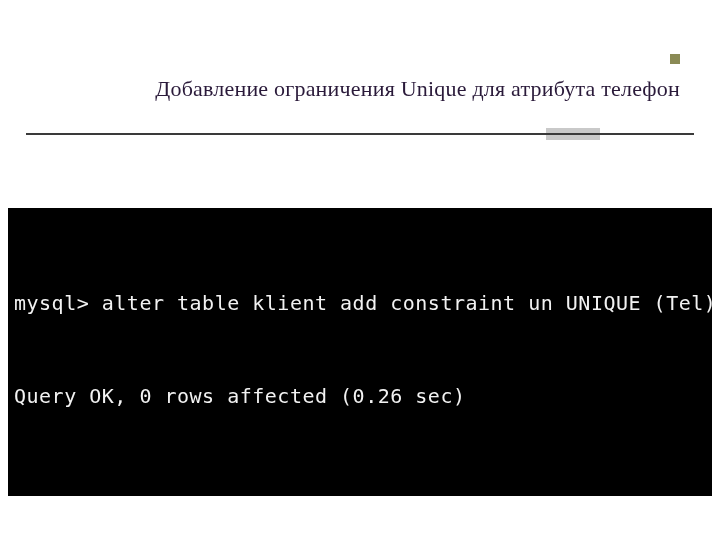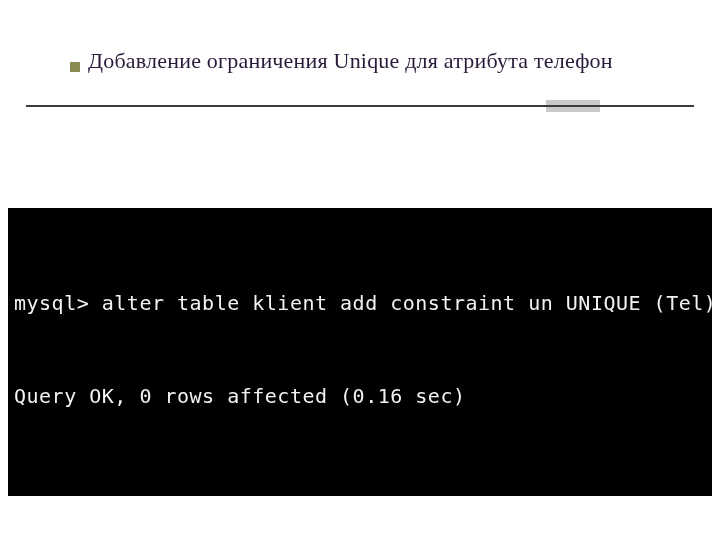"Добавление ограничения Unique для" .bullet-row { align-items: center -> flex-end; flex-direction: none -> column; gap: 8px -> 18px }
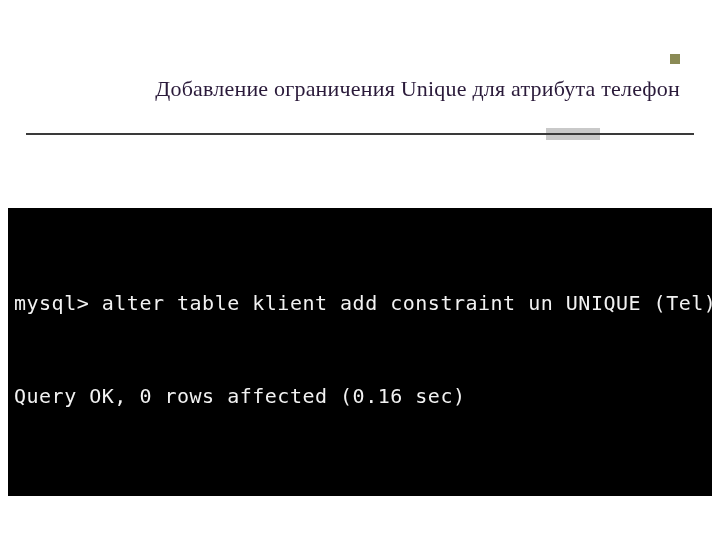"Query OK, 0 rows affected" span.line { text: 0.16 -> 0.26 }
